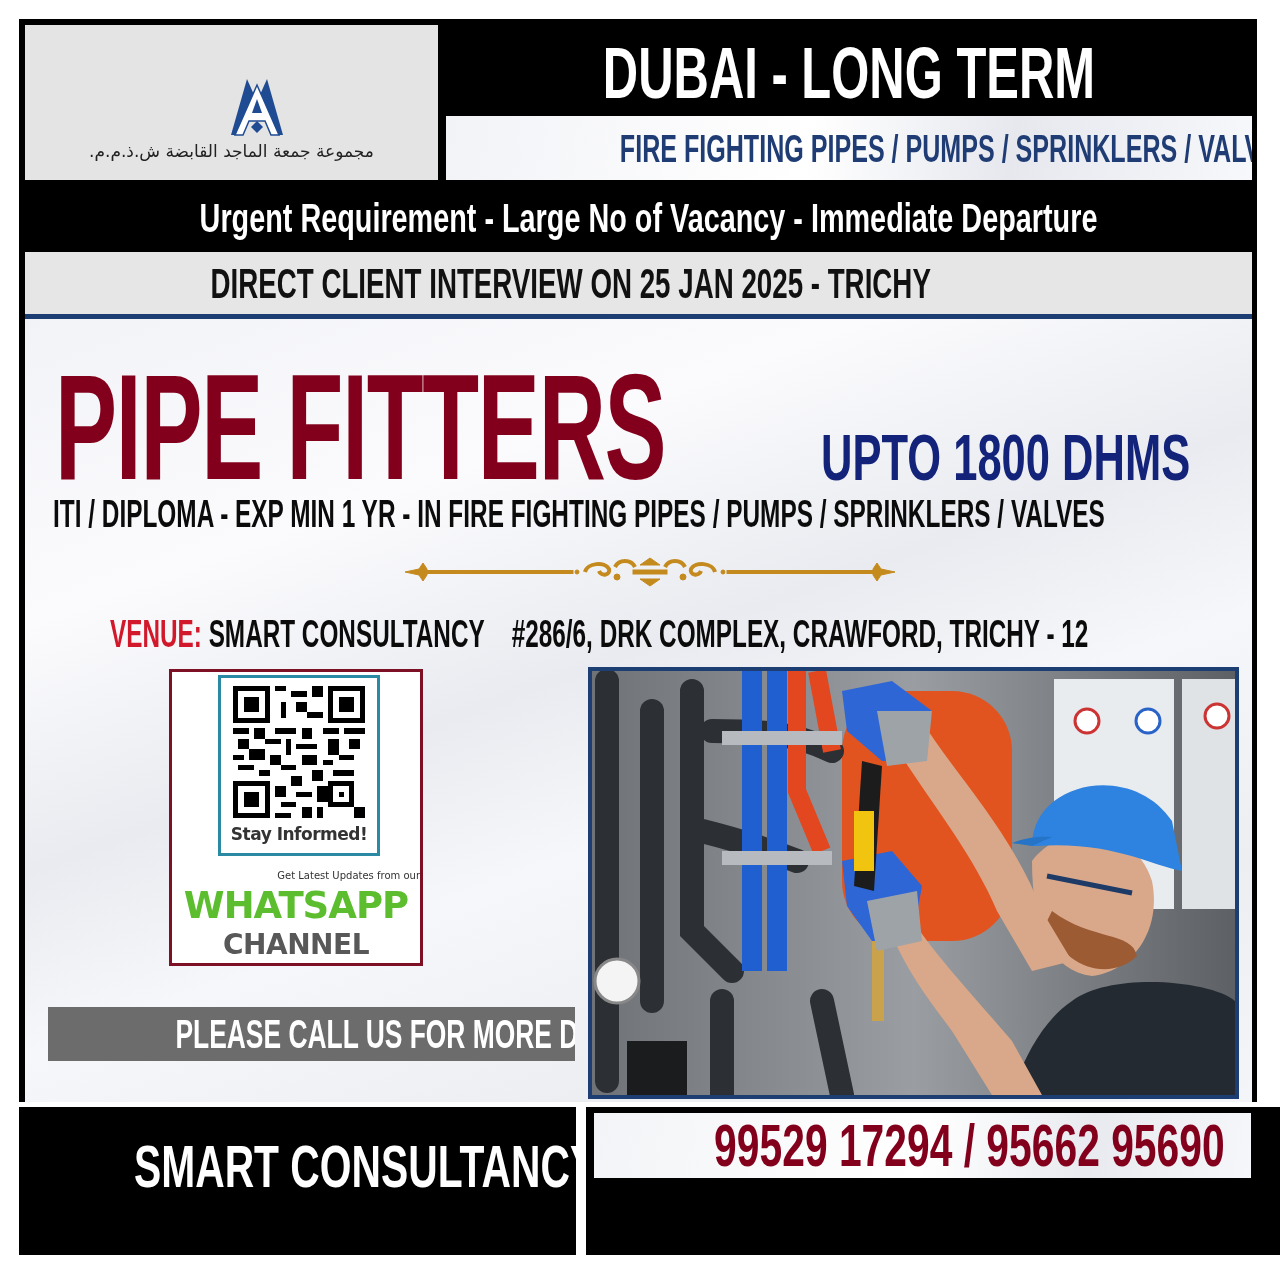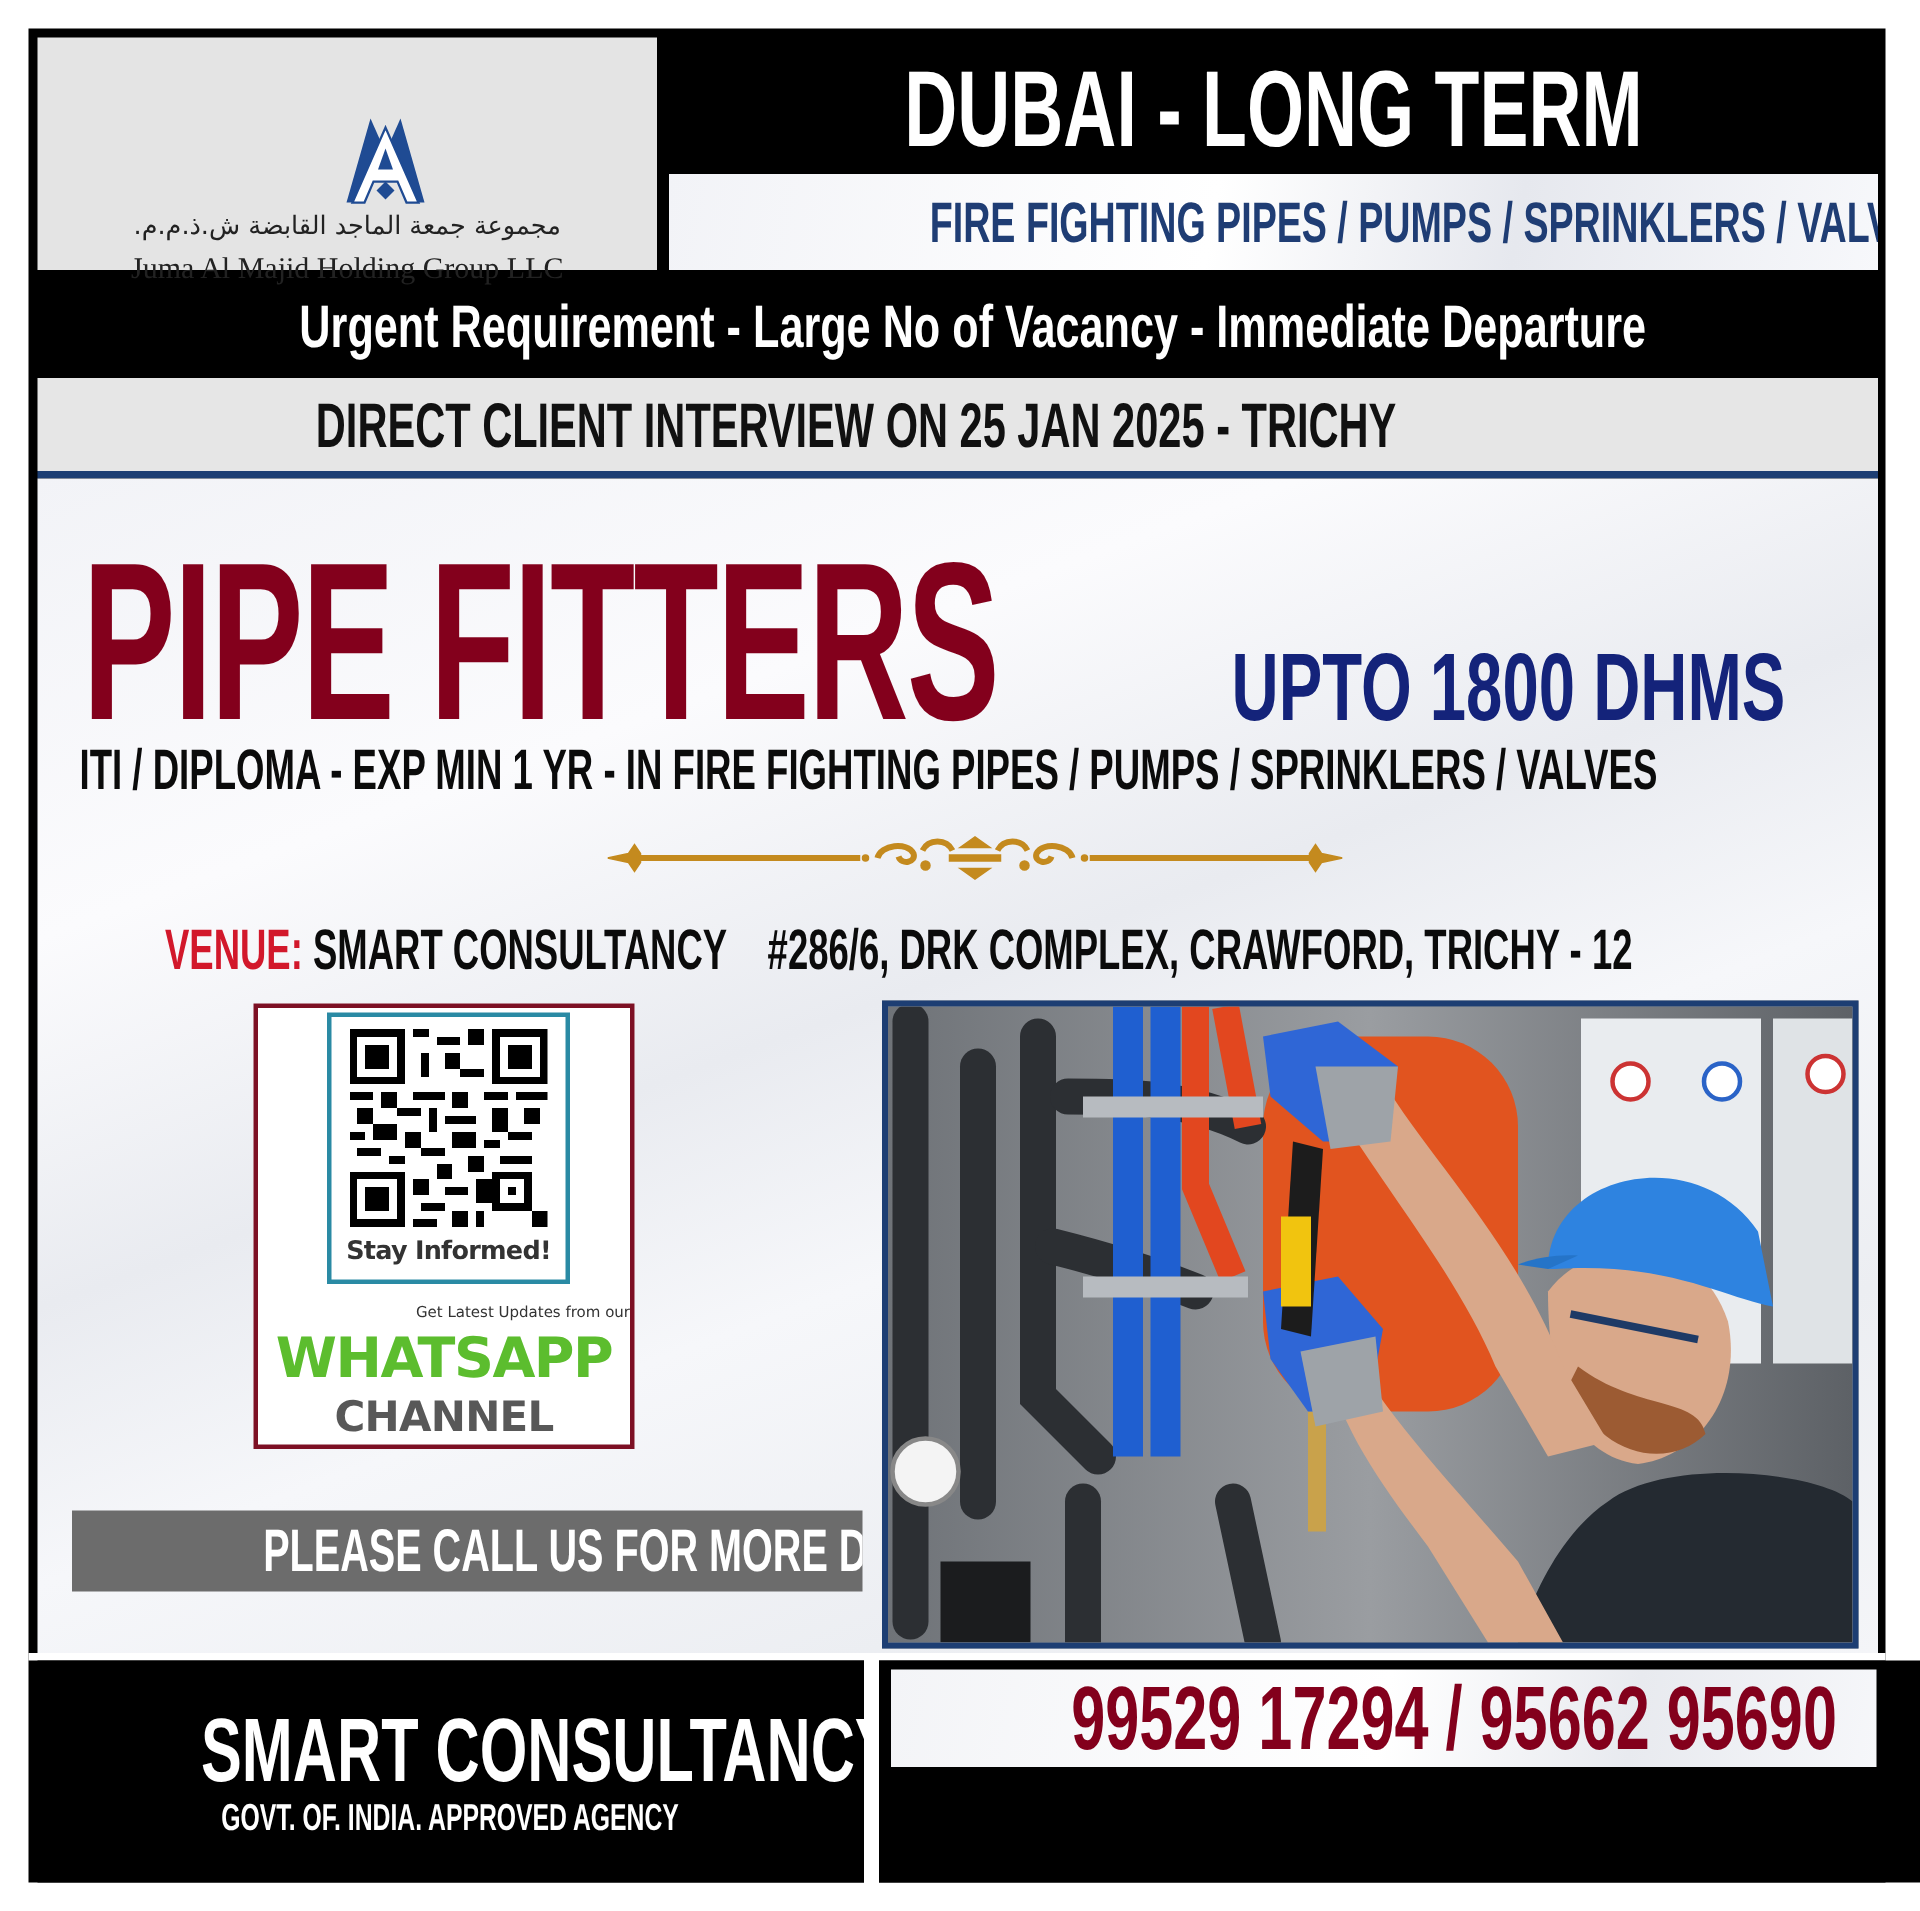"Juma Al Majid Holding Group" div.logo-en { html: <div>Juma Al Majid Holding Group LLC</div> -> none }
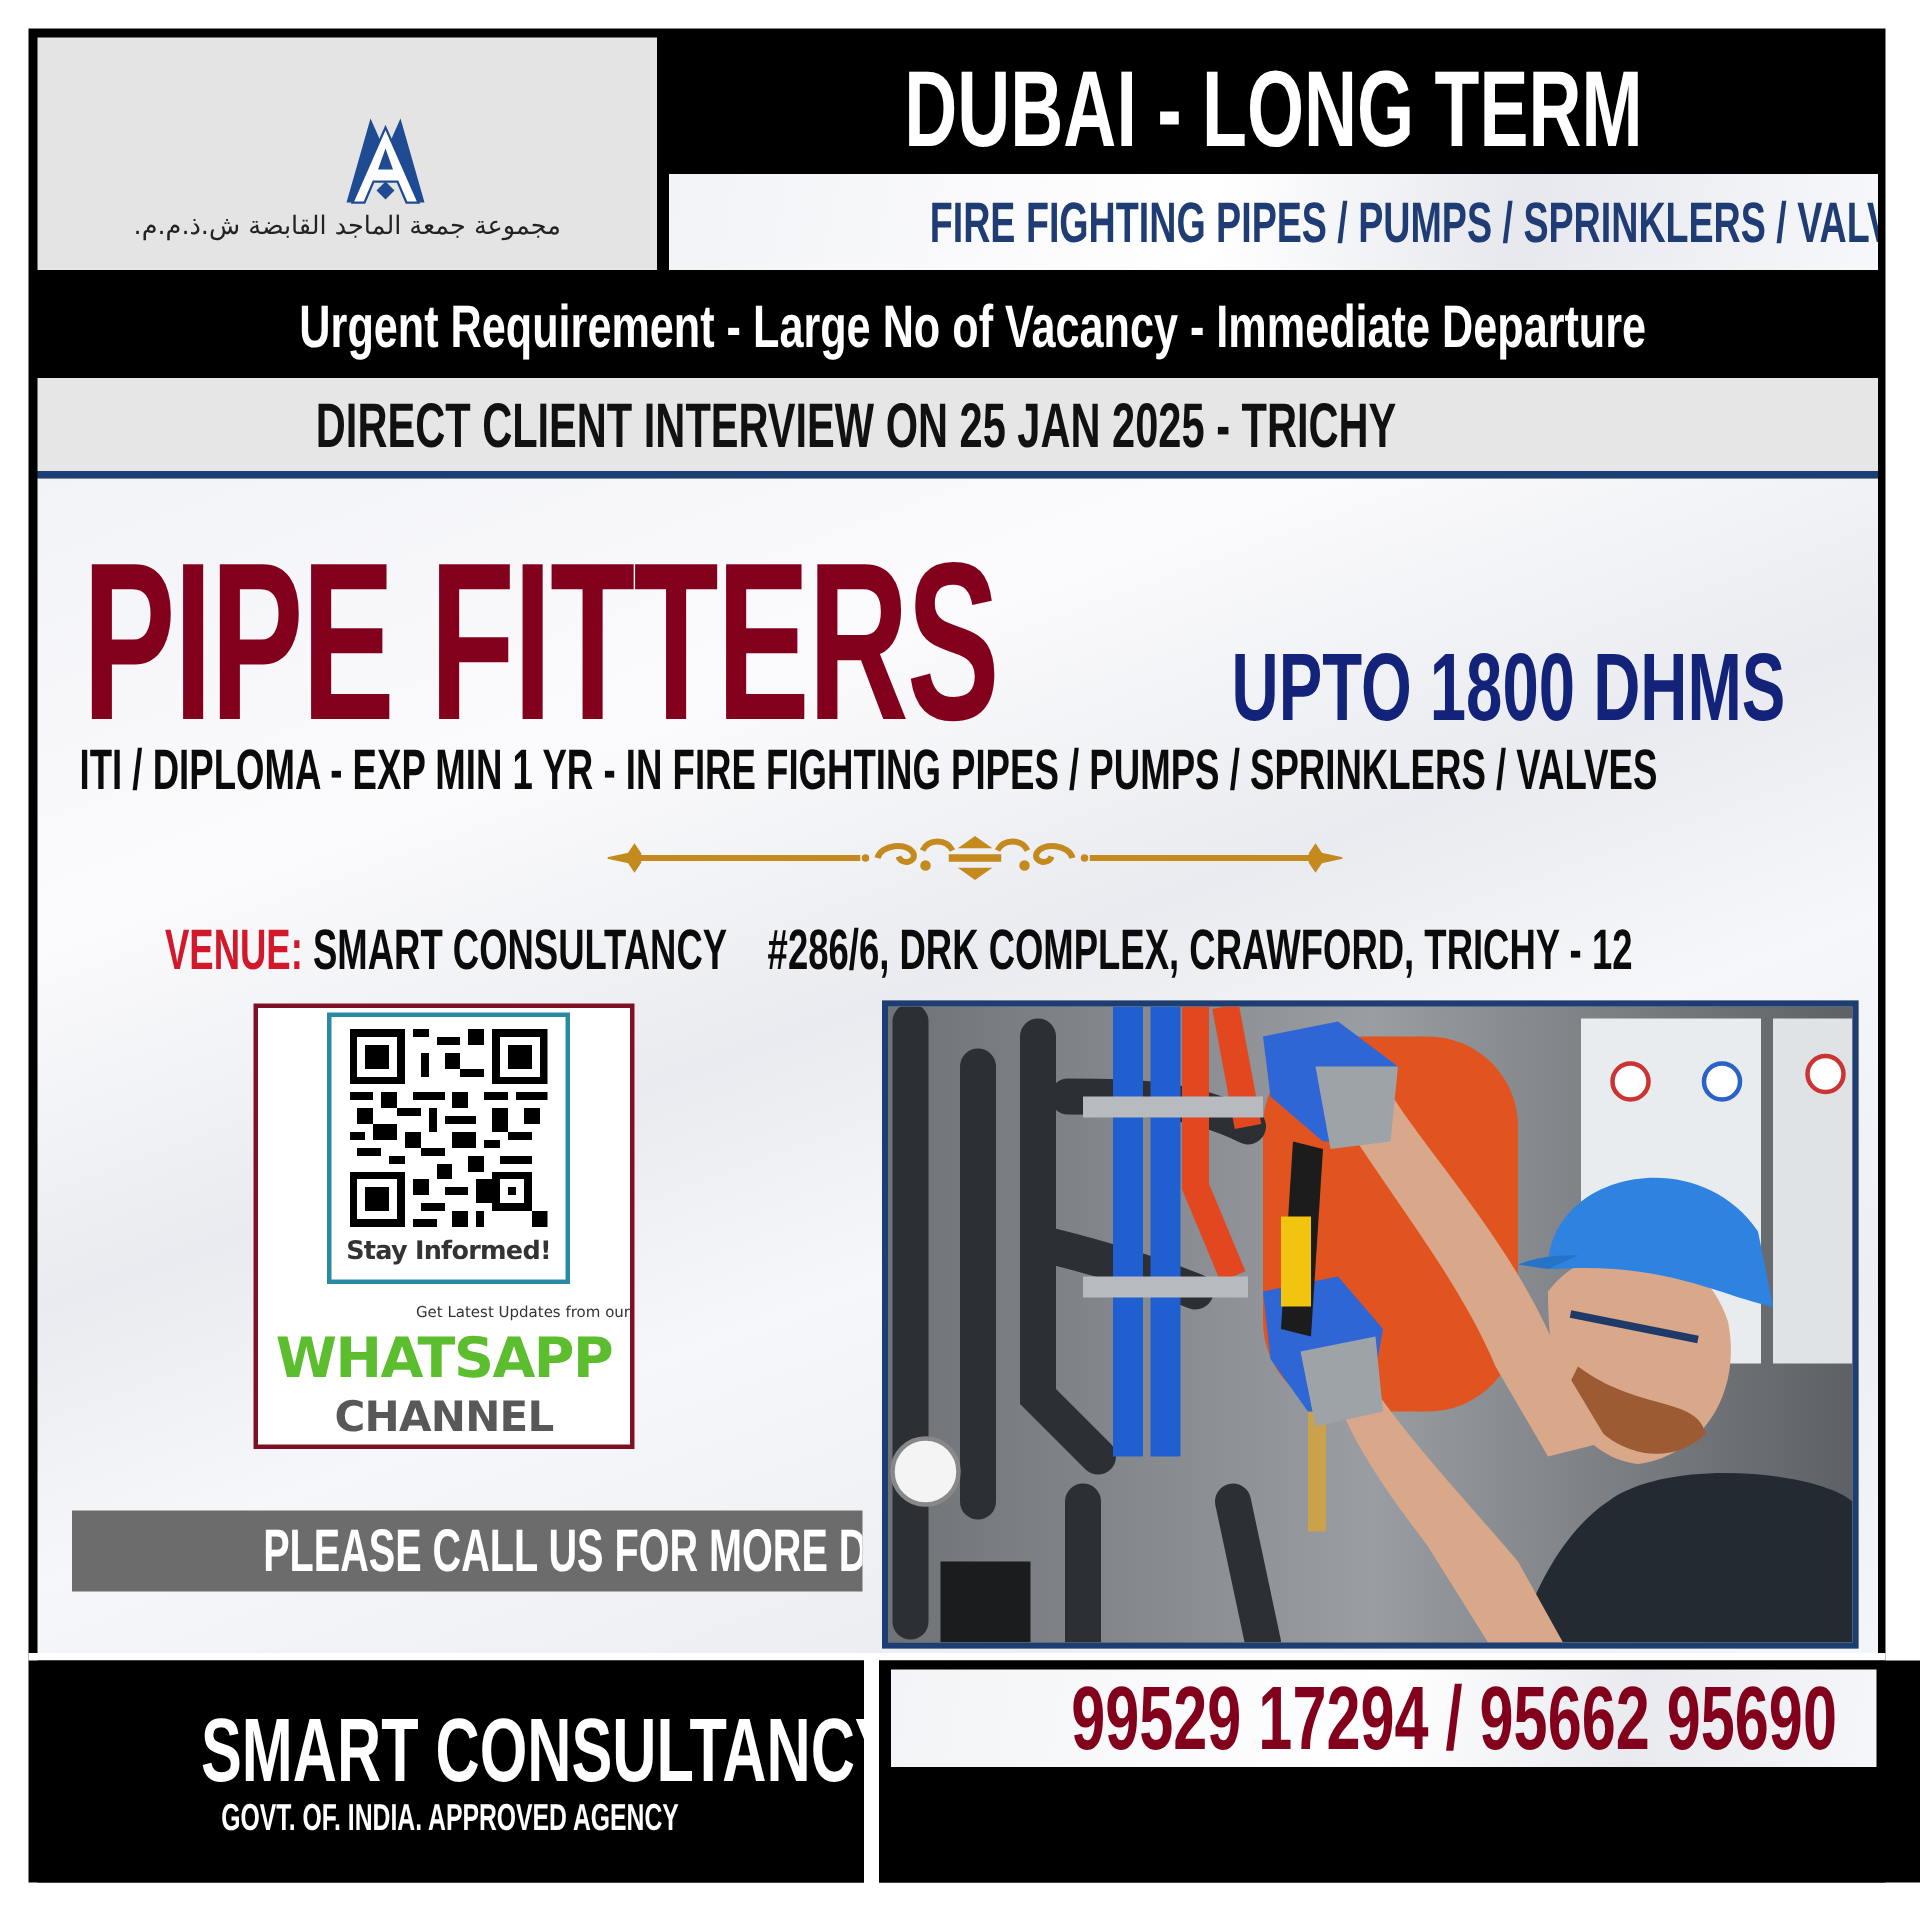"GOVT. OF. INDIA. APPROVED AGENCY" div.foot-tag { html: <div> <span>GOVT. OF. INDIA. APPROVED AGENCY</span> </div> -> none }
